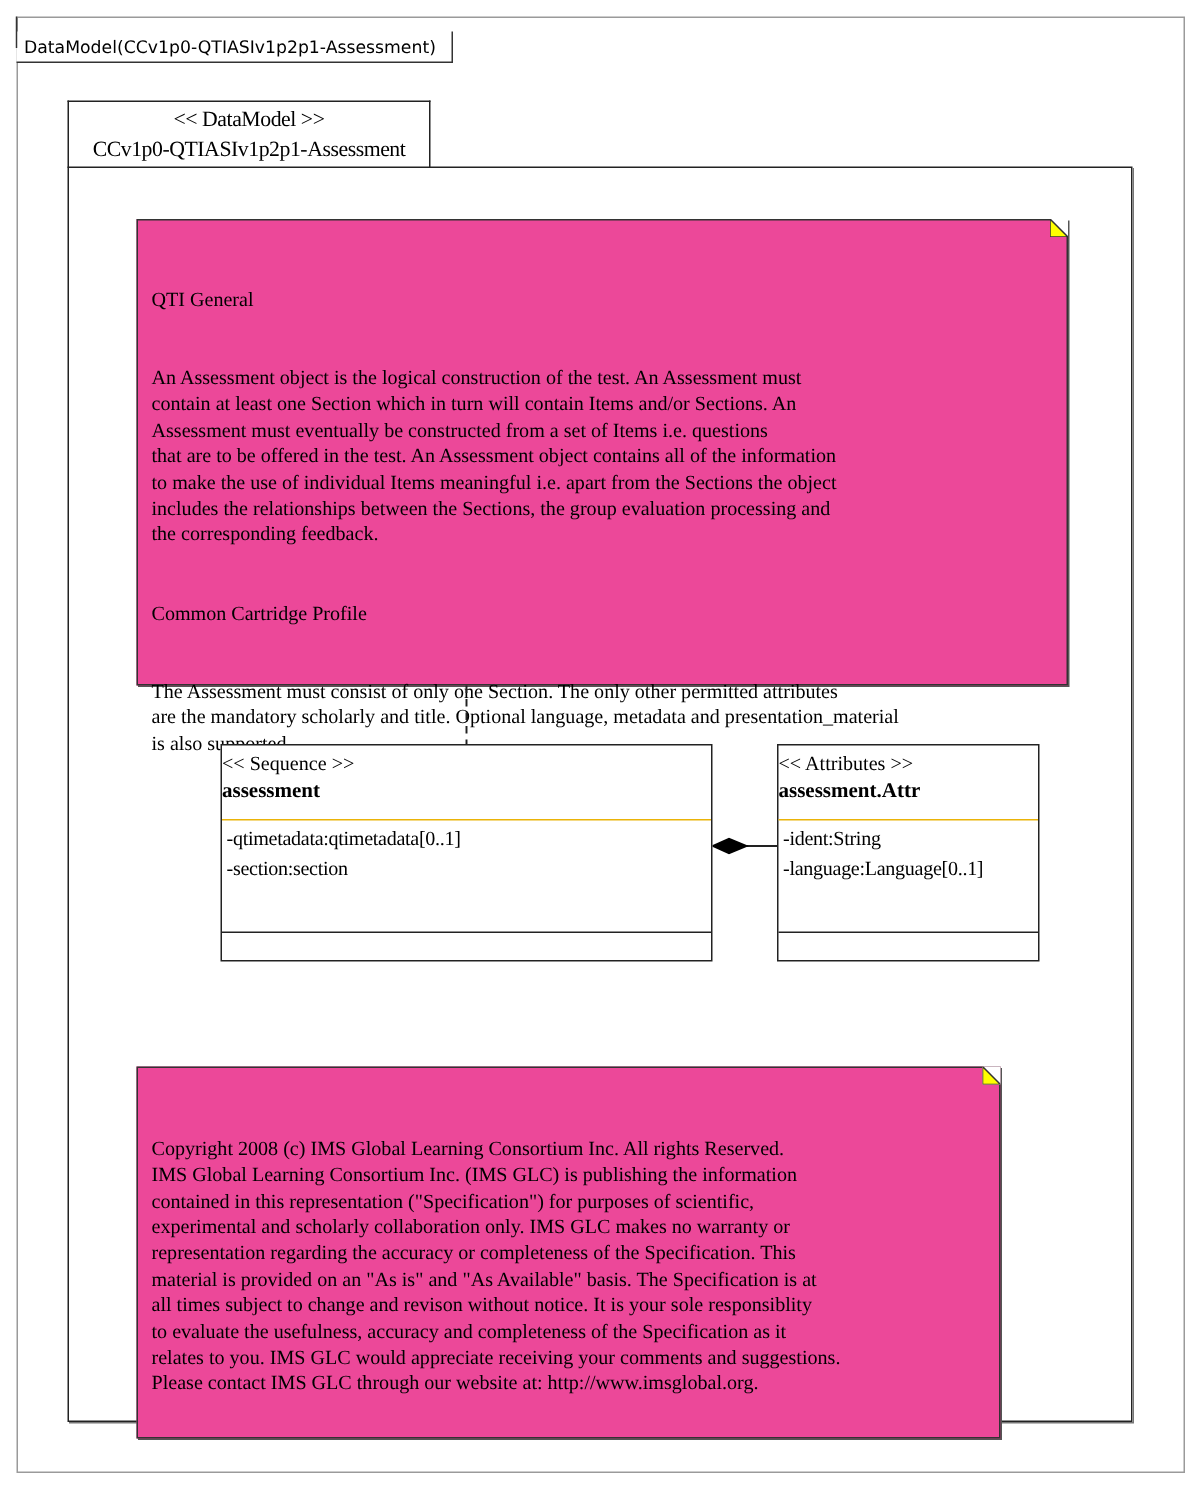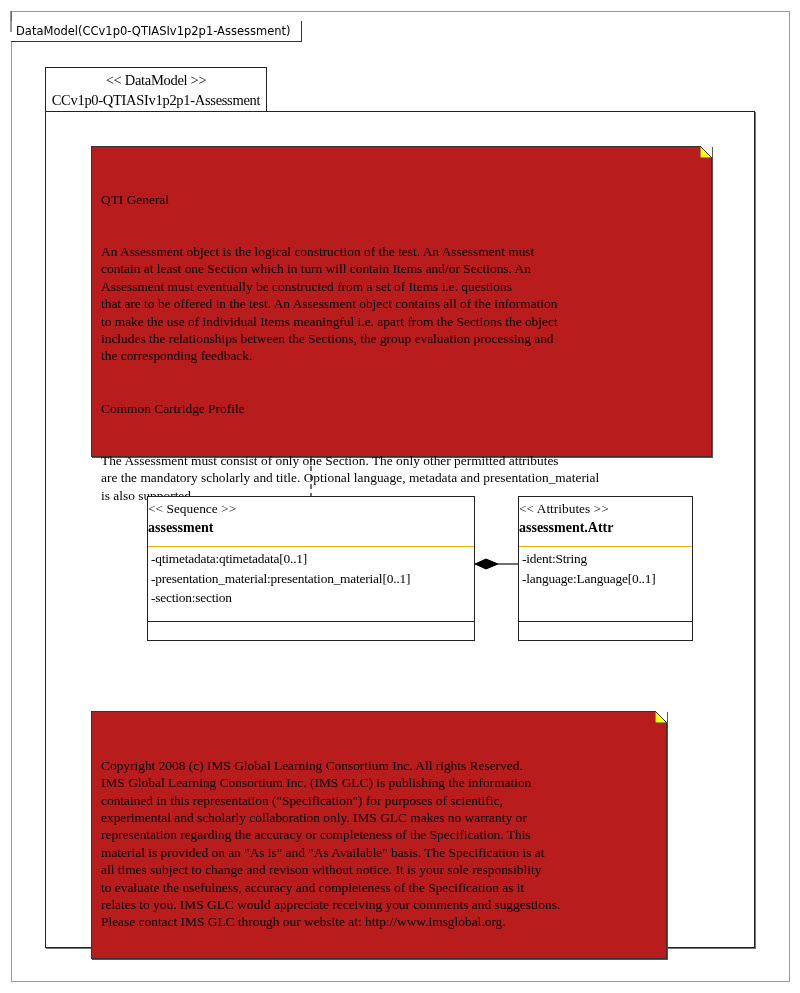"<< DataModel >>" #pkg-tab { width: 222px -> 242px }
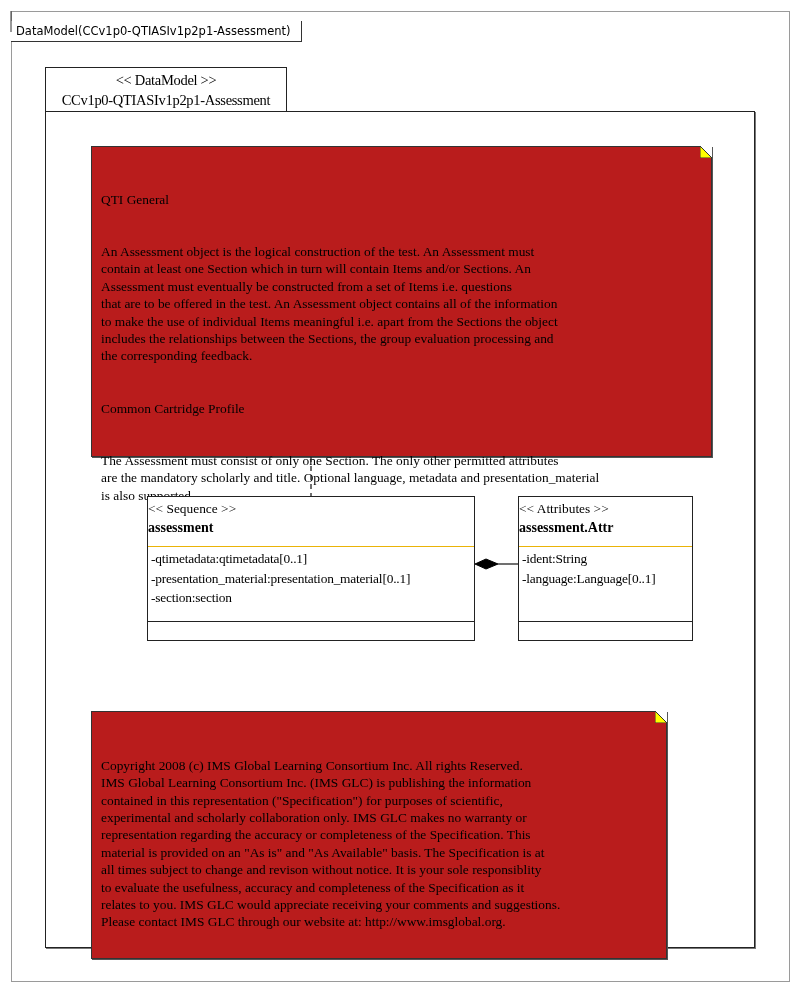"QTI General" .note { background: #b91c1c -> #ec4899 }
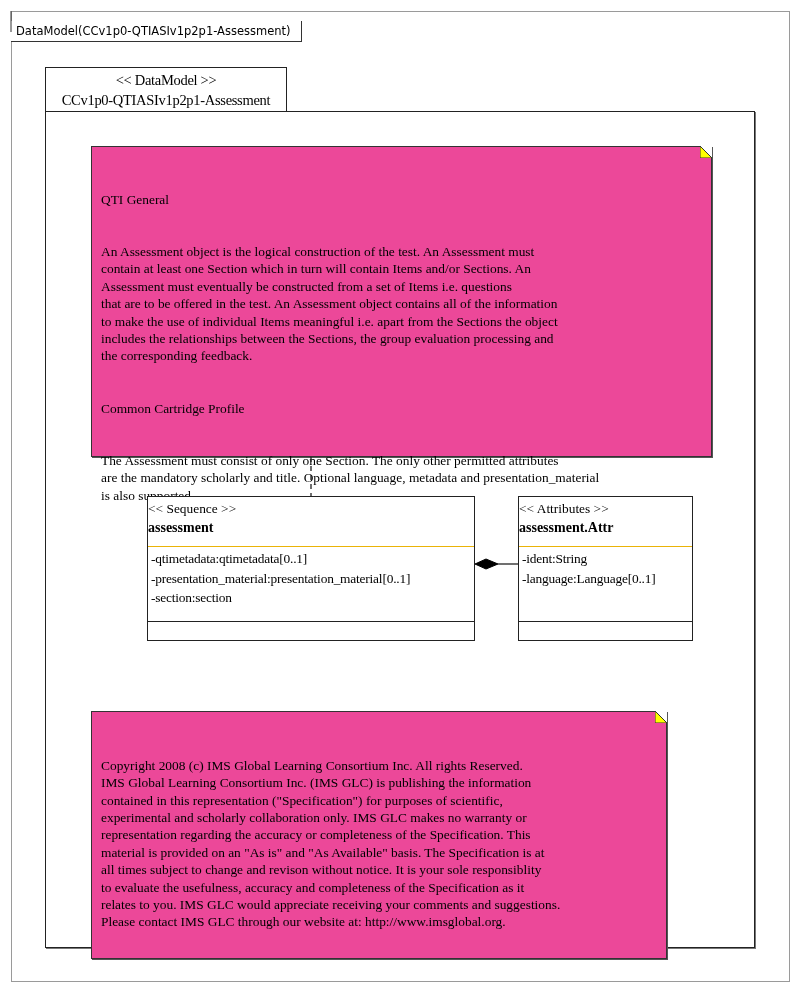"-presentation_material:presentation_mate" div { html: <div>-presentation_material:presentation_material[0..1]</div> -> none }
